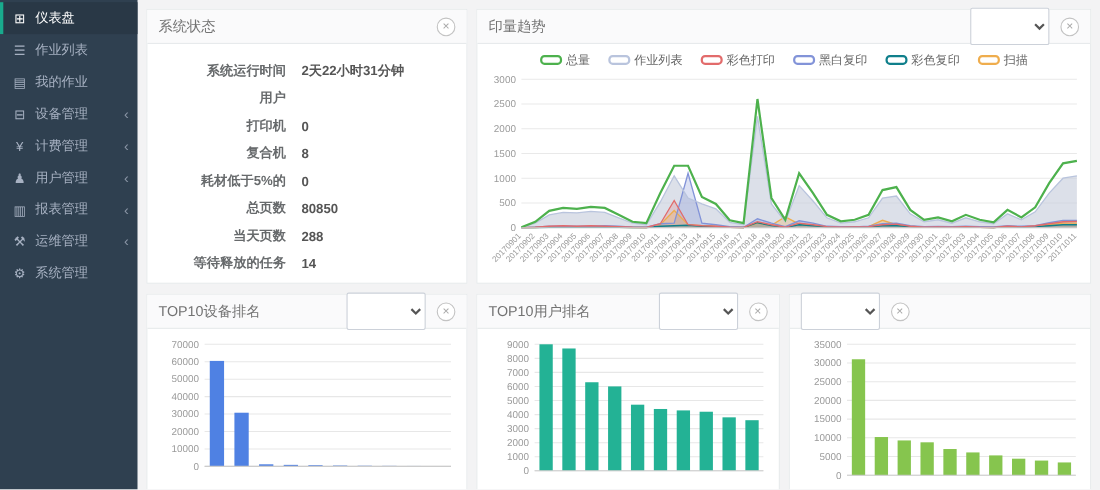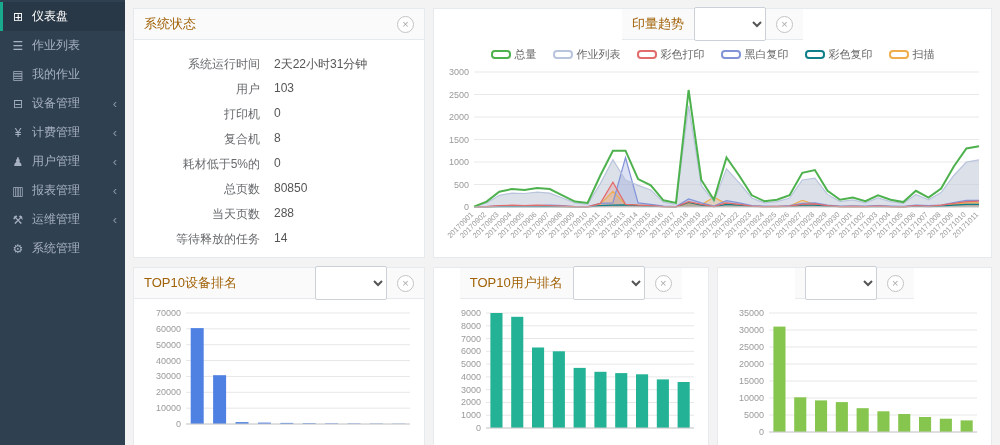"系统状态" .panel-title { color: #a16207 -> #737373 }
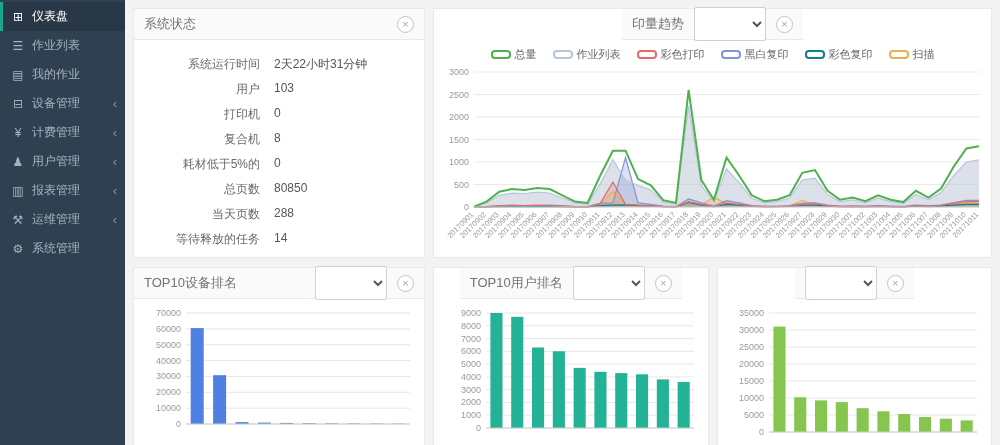"印量趋势" .panel-trend, .panel-users, .panel-depts { align-items: center -> none }
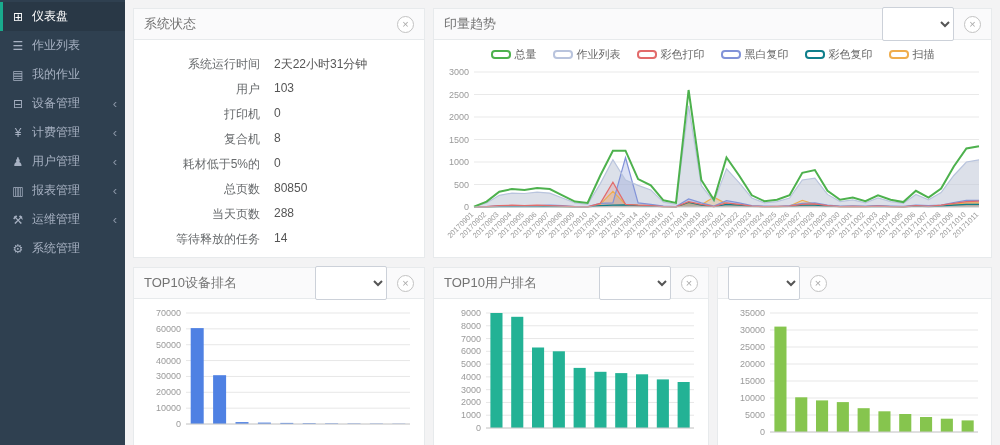"系统运行时间" .status-row { align-items: none -> center; font-weight: none -> bold }
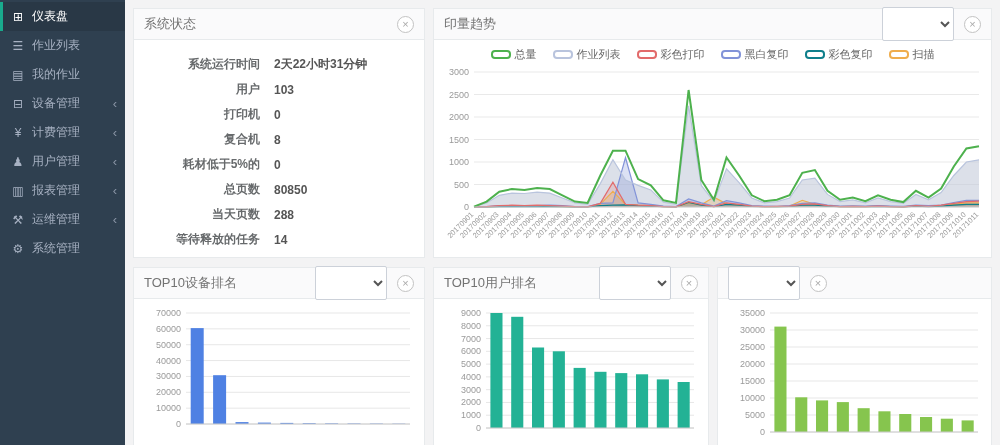"103" span.status-value { html: <span>103</span> -> none }
